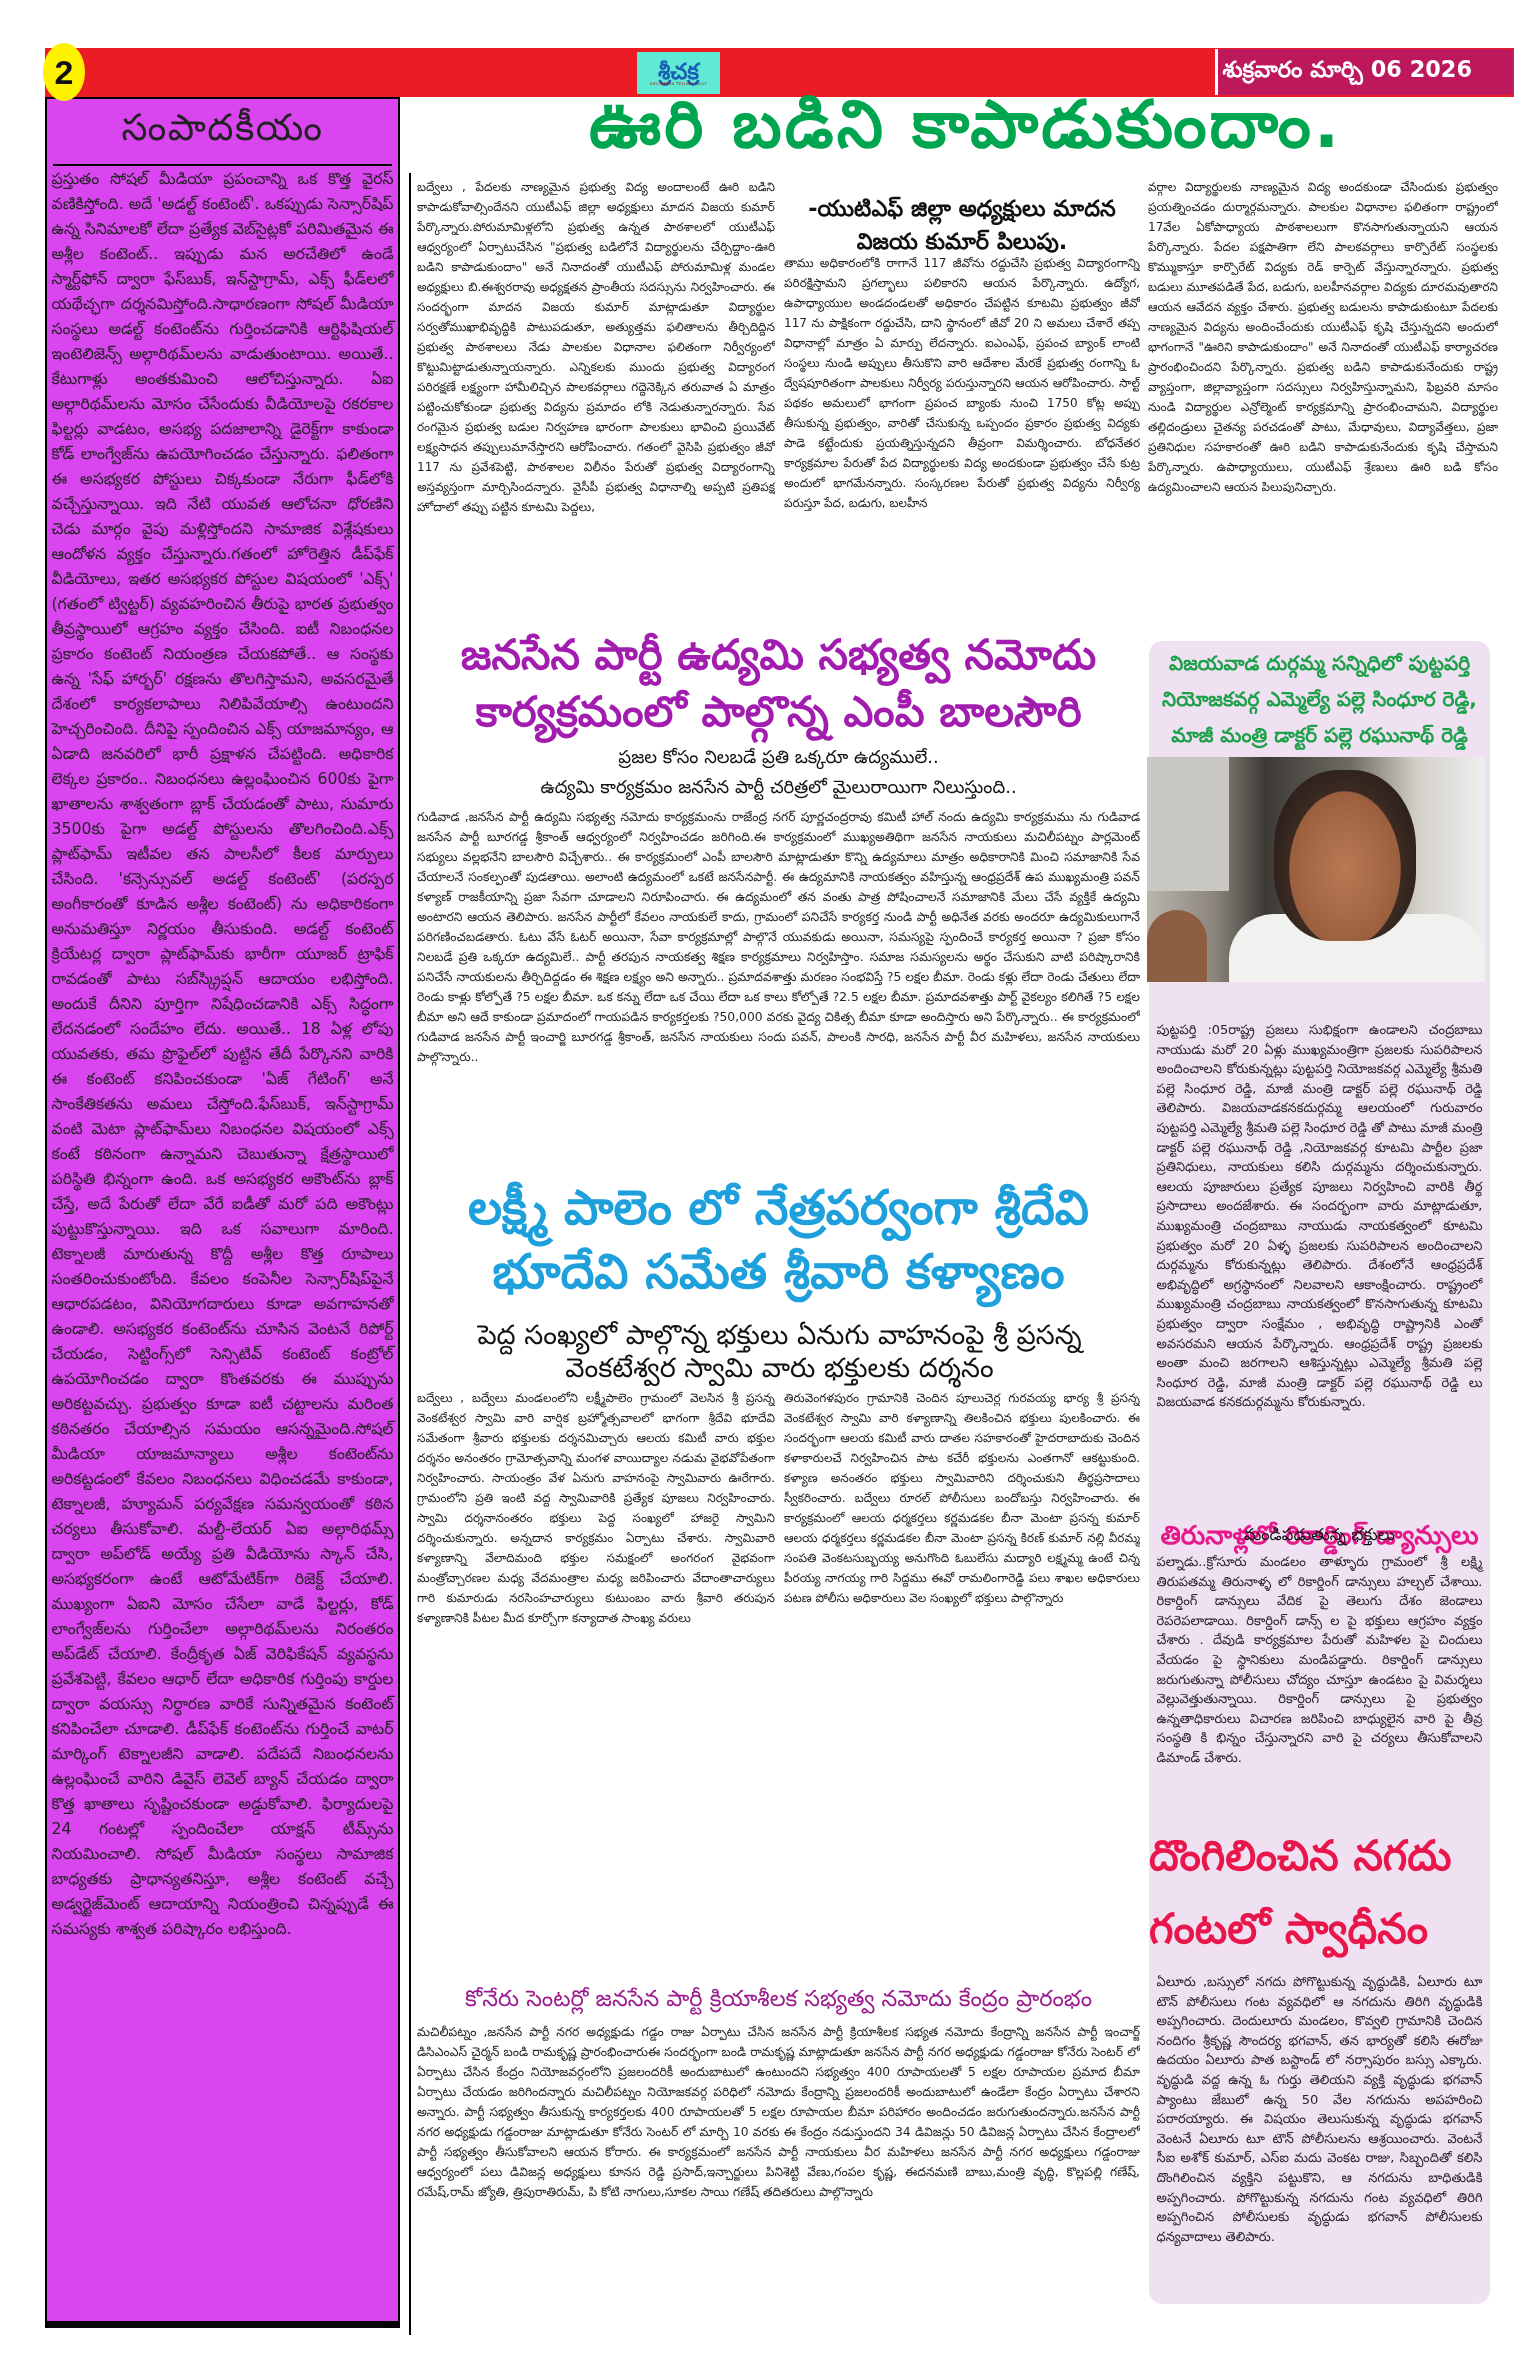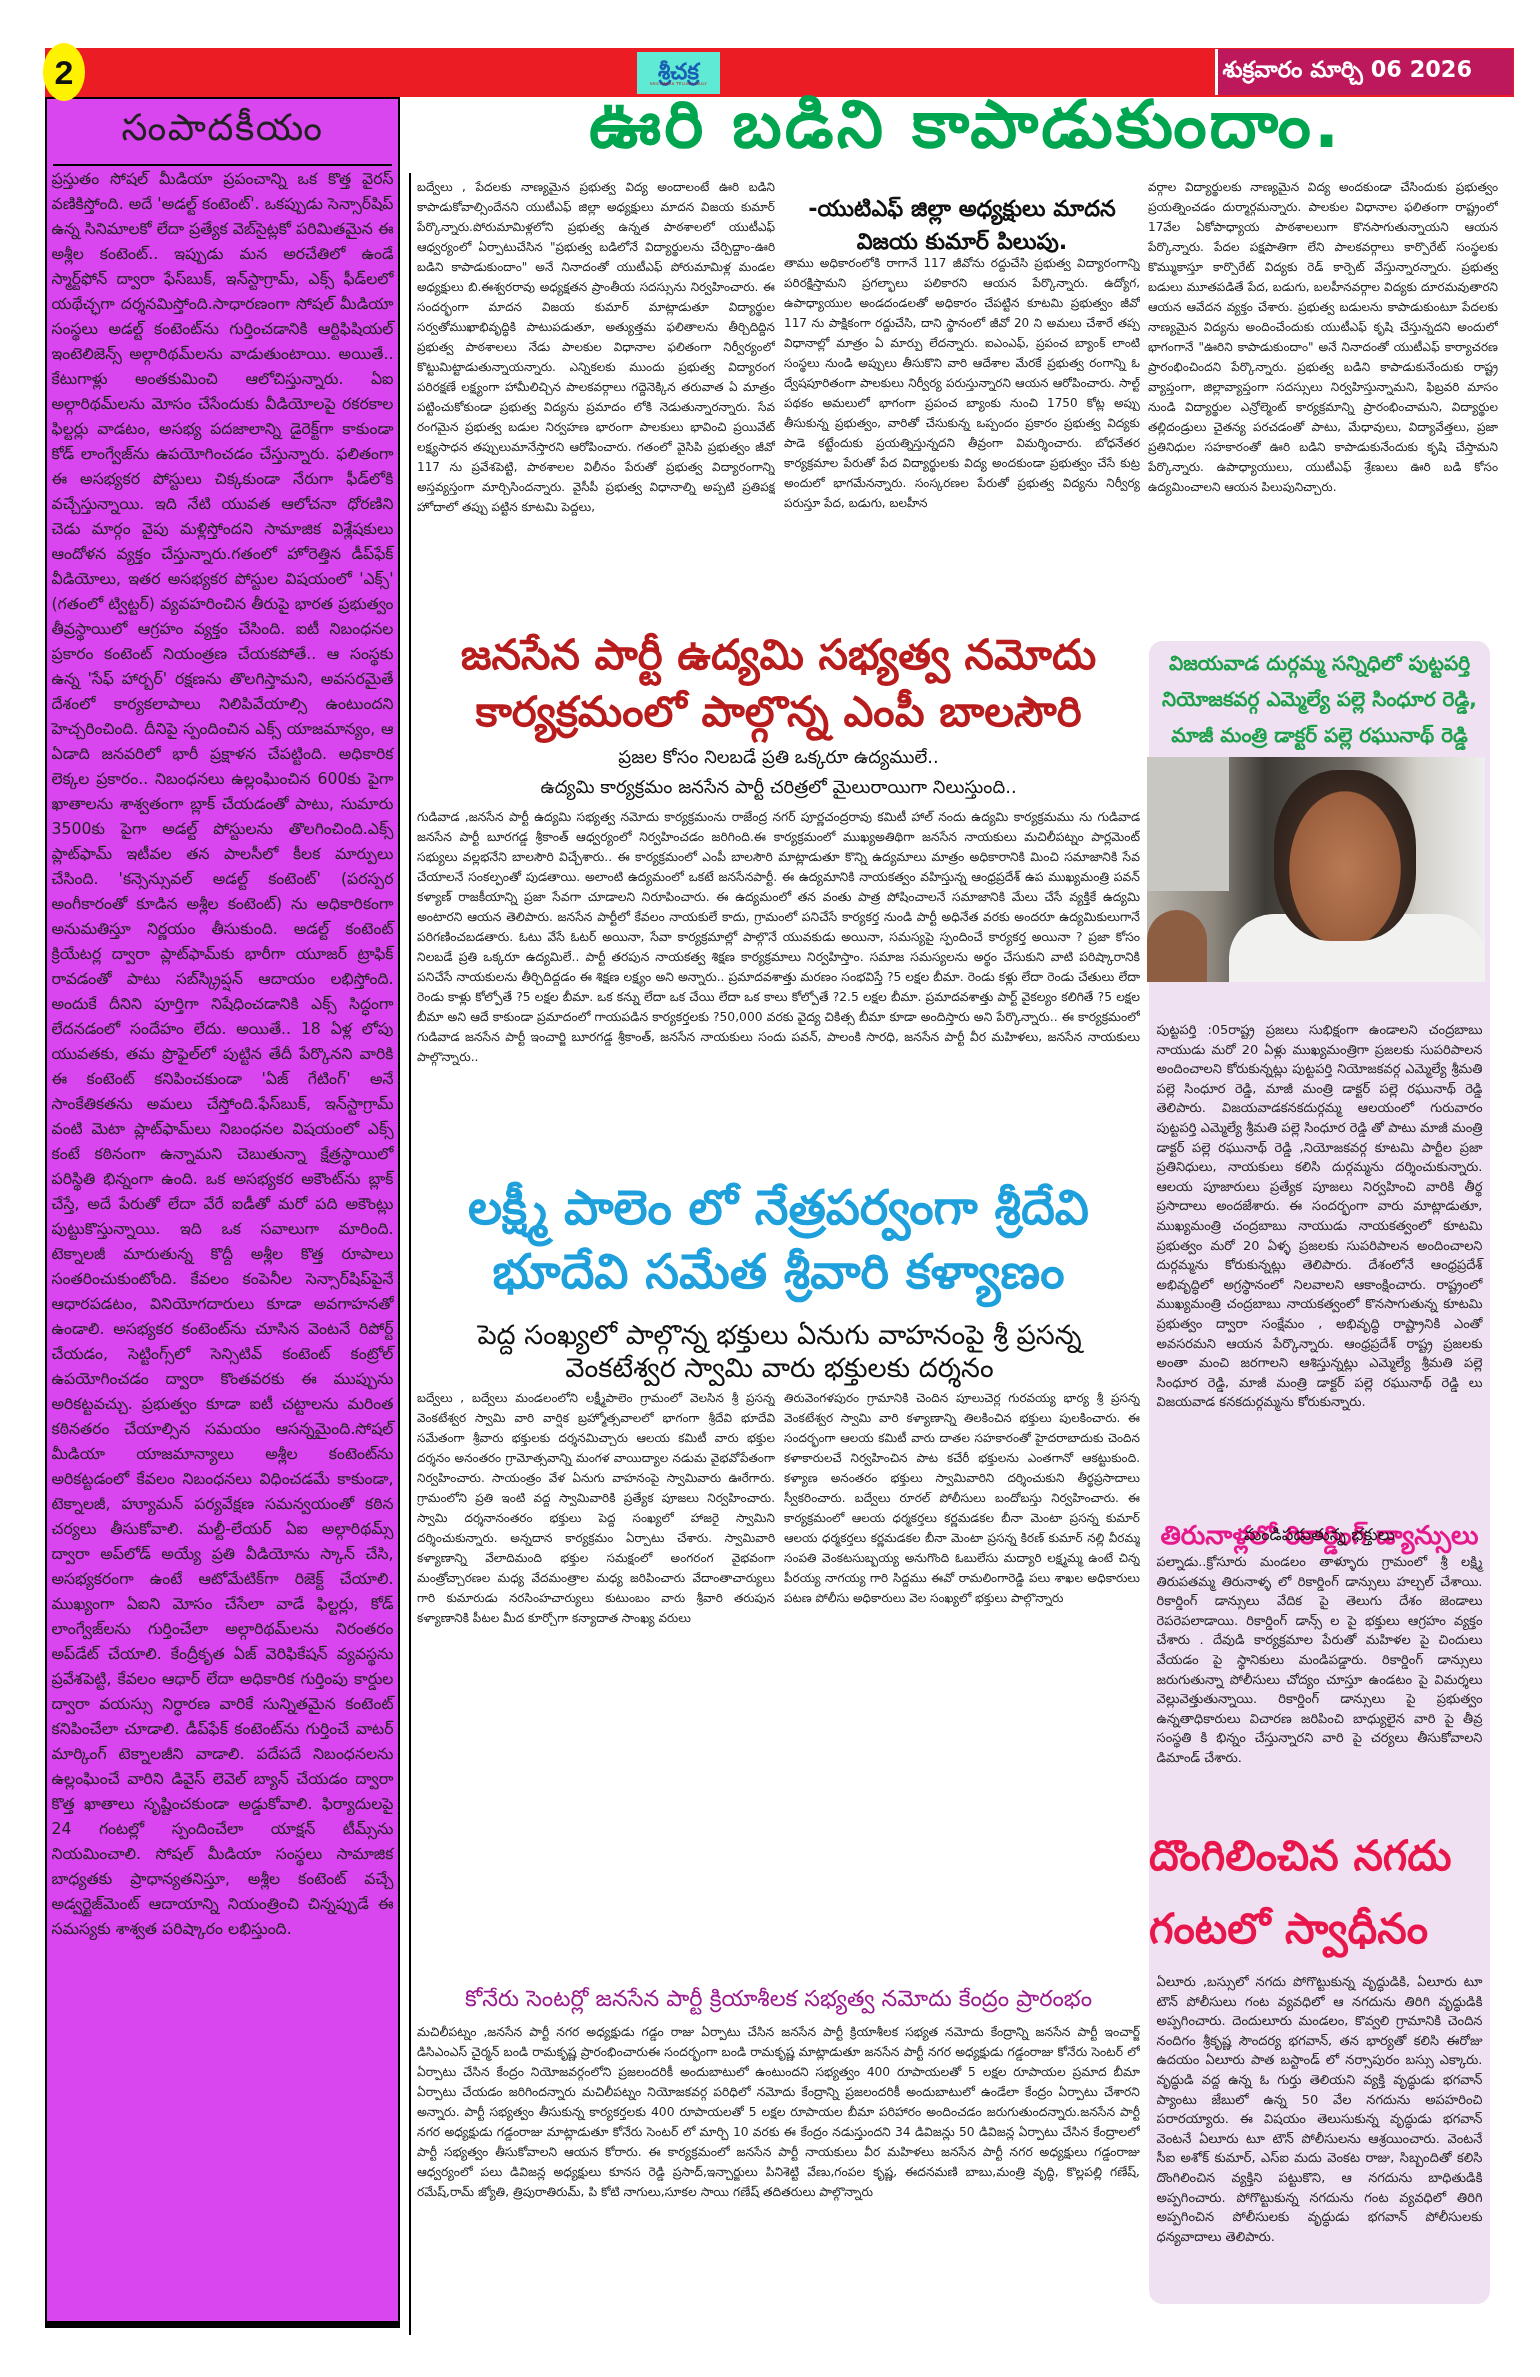"జనసేన పార్టీ ఉద్యమి సభ్యత్వ నమోదు" .pink-head { color: #b91c1c -> #a21caf }
